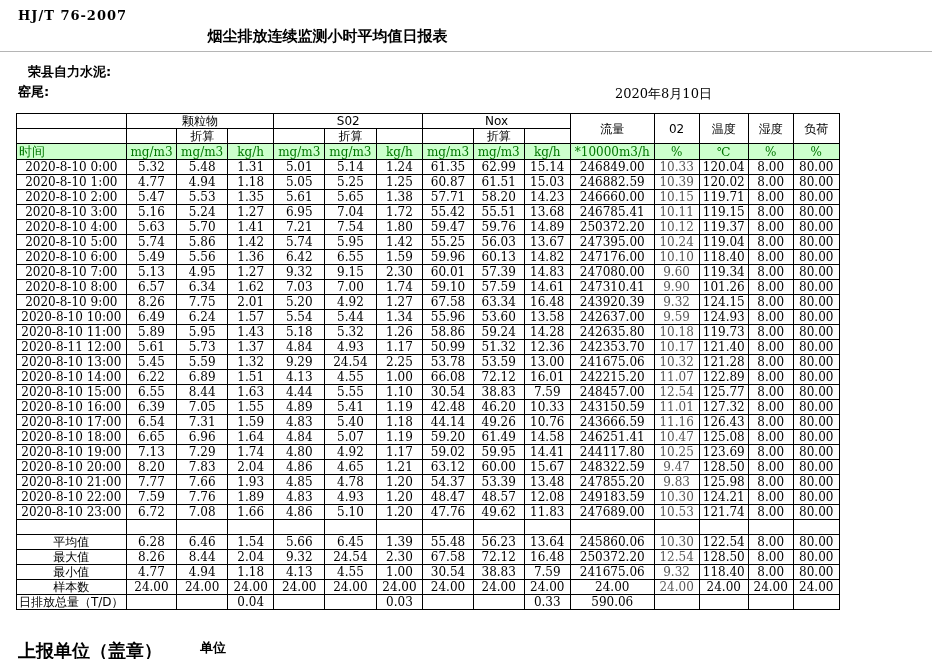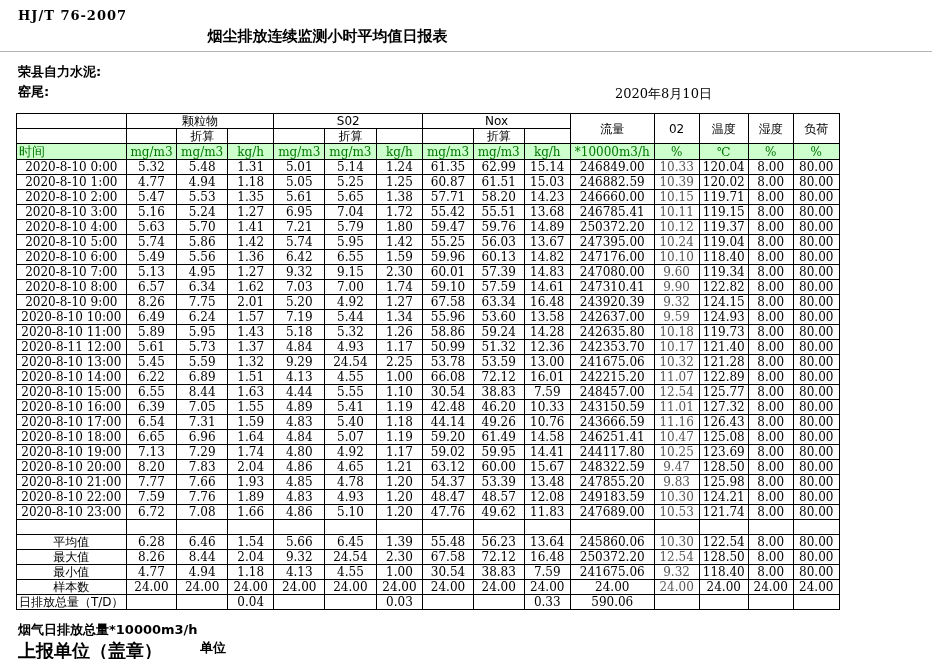"荣县自力水泥:" .company { left: 18px -> 28px }
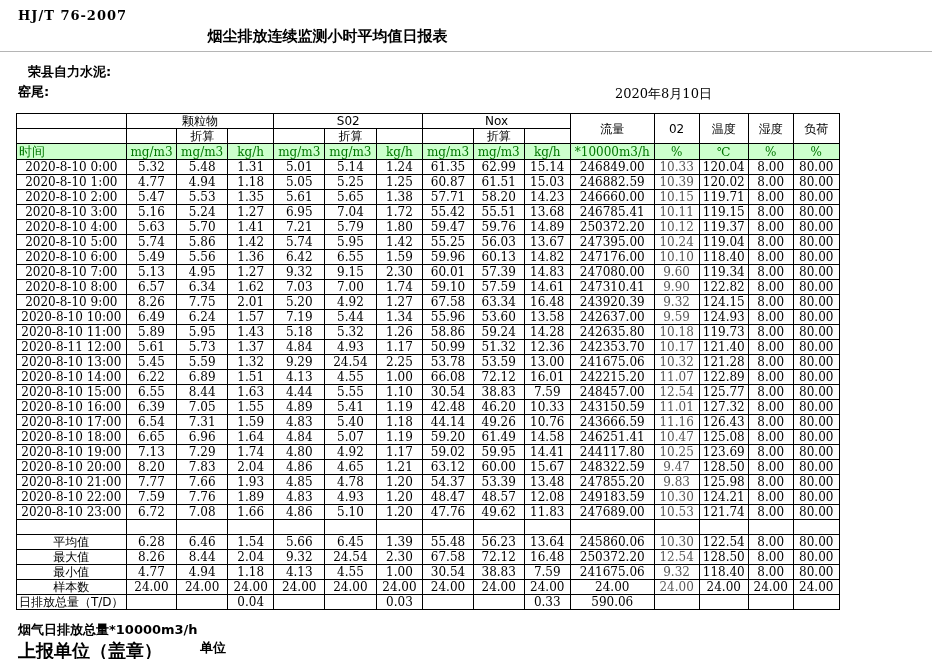"5.79" td { text: 5.79 -> 7.54 }
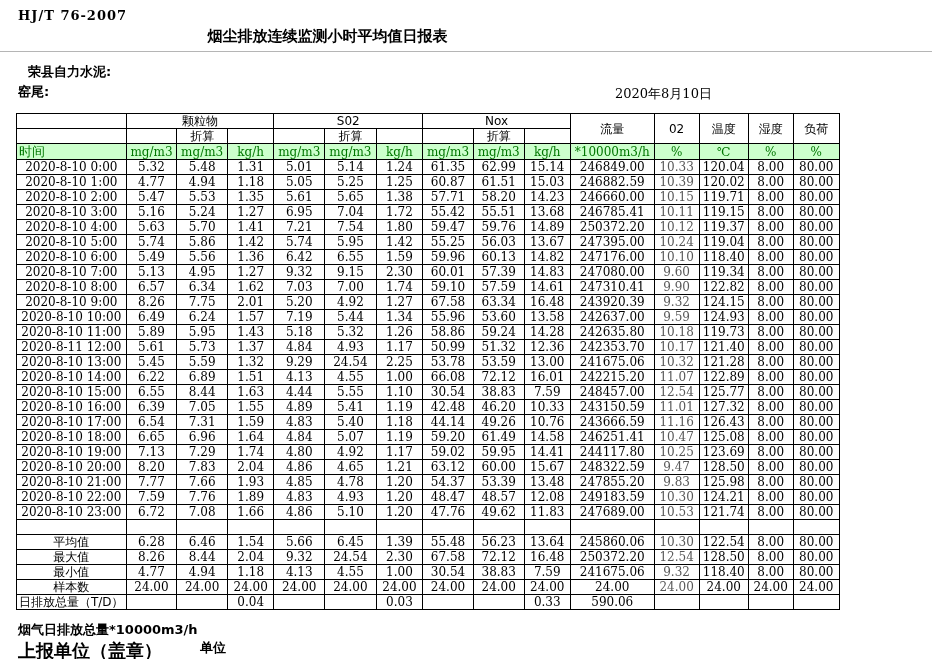"122.82" td { text: 122.82 -> 101.26 }
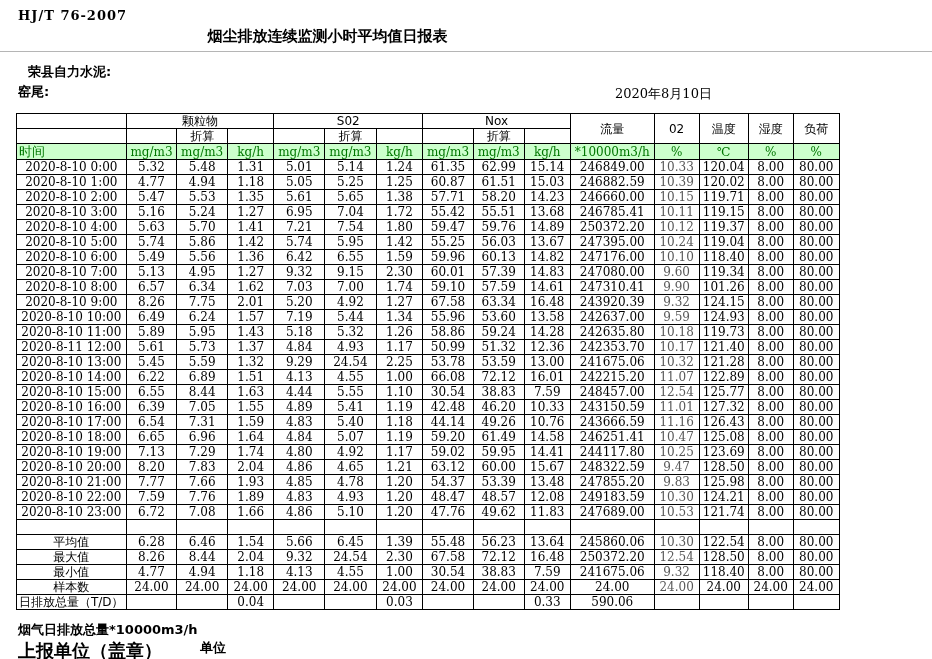"7.19" td { text: 7.19 -> 5.54 }
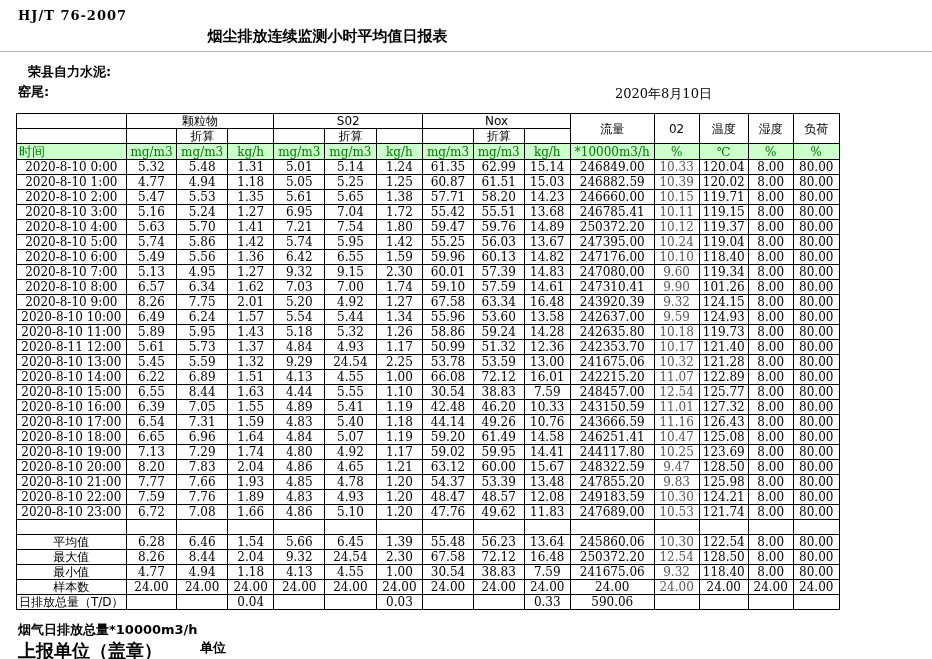"烟气日排放总量*10000m3/h" div.total-note { html: <div>烟气日排放总量*10000m3/h</div> -> none }
